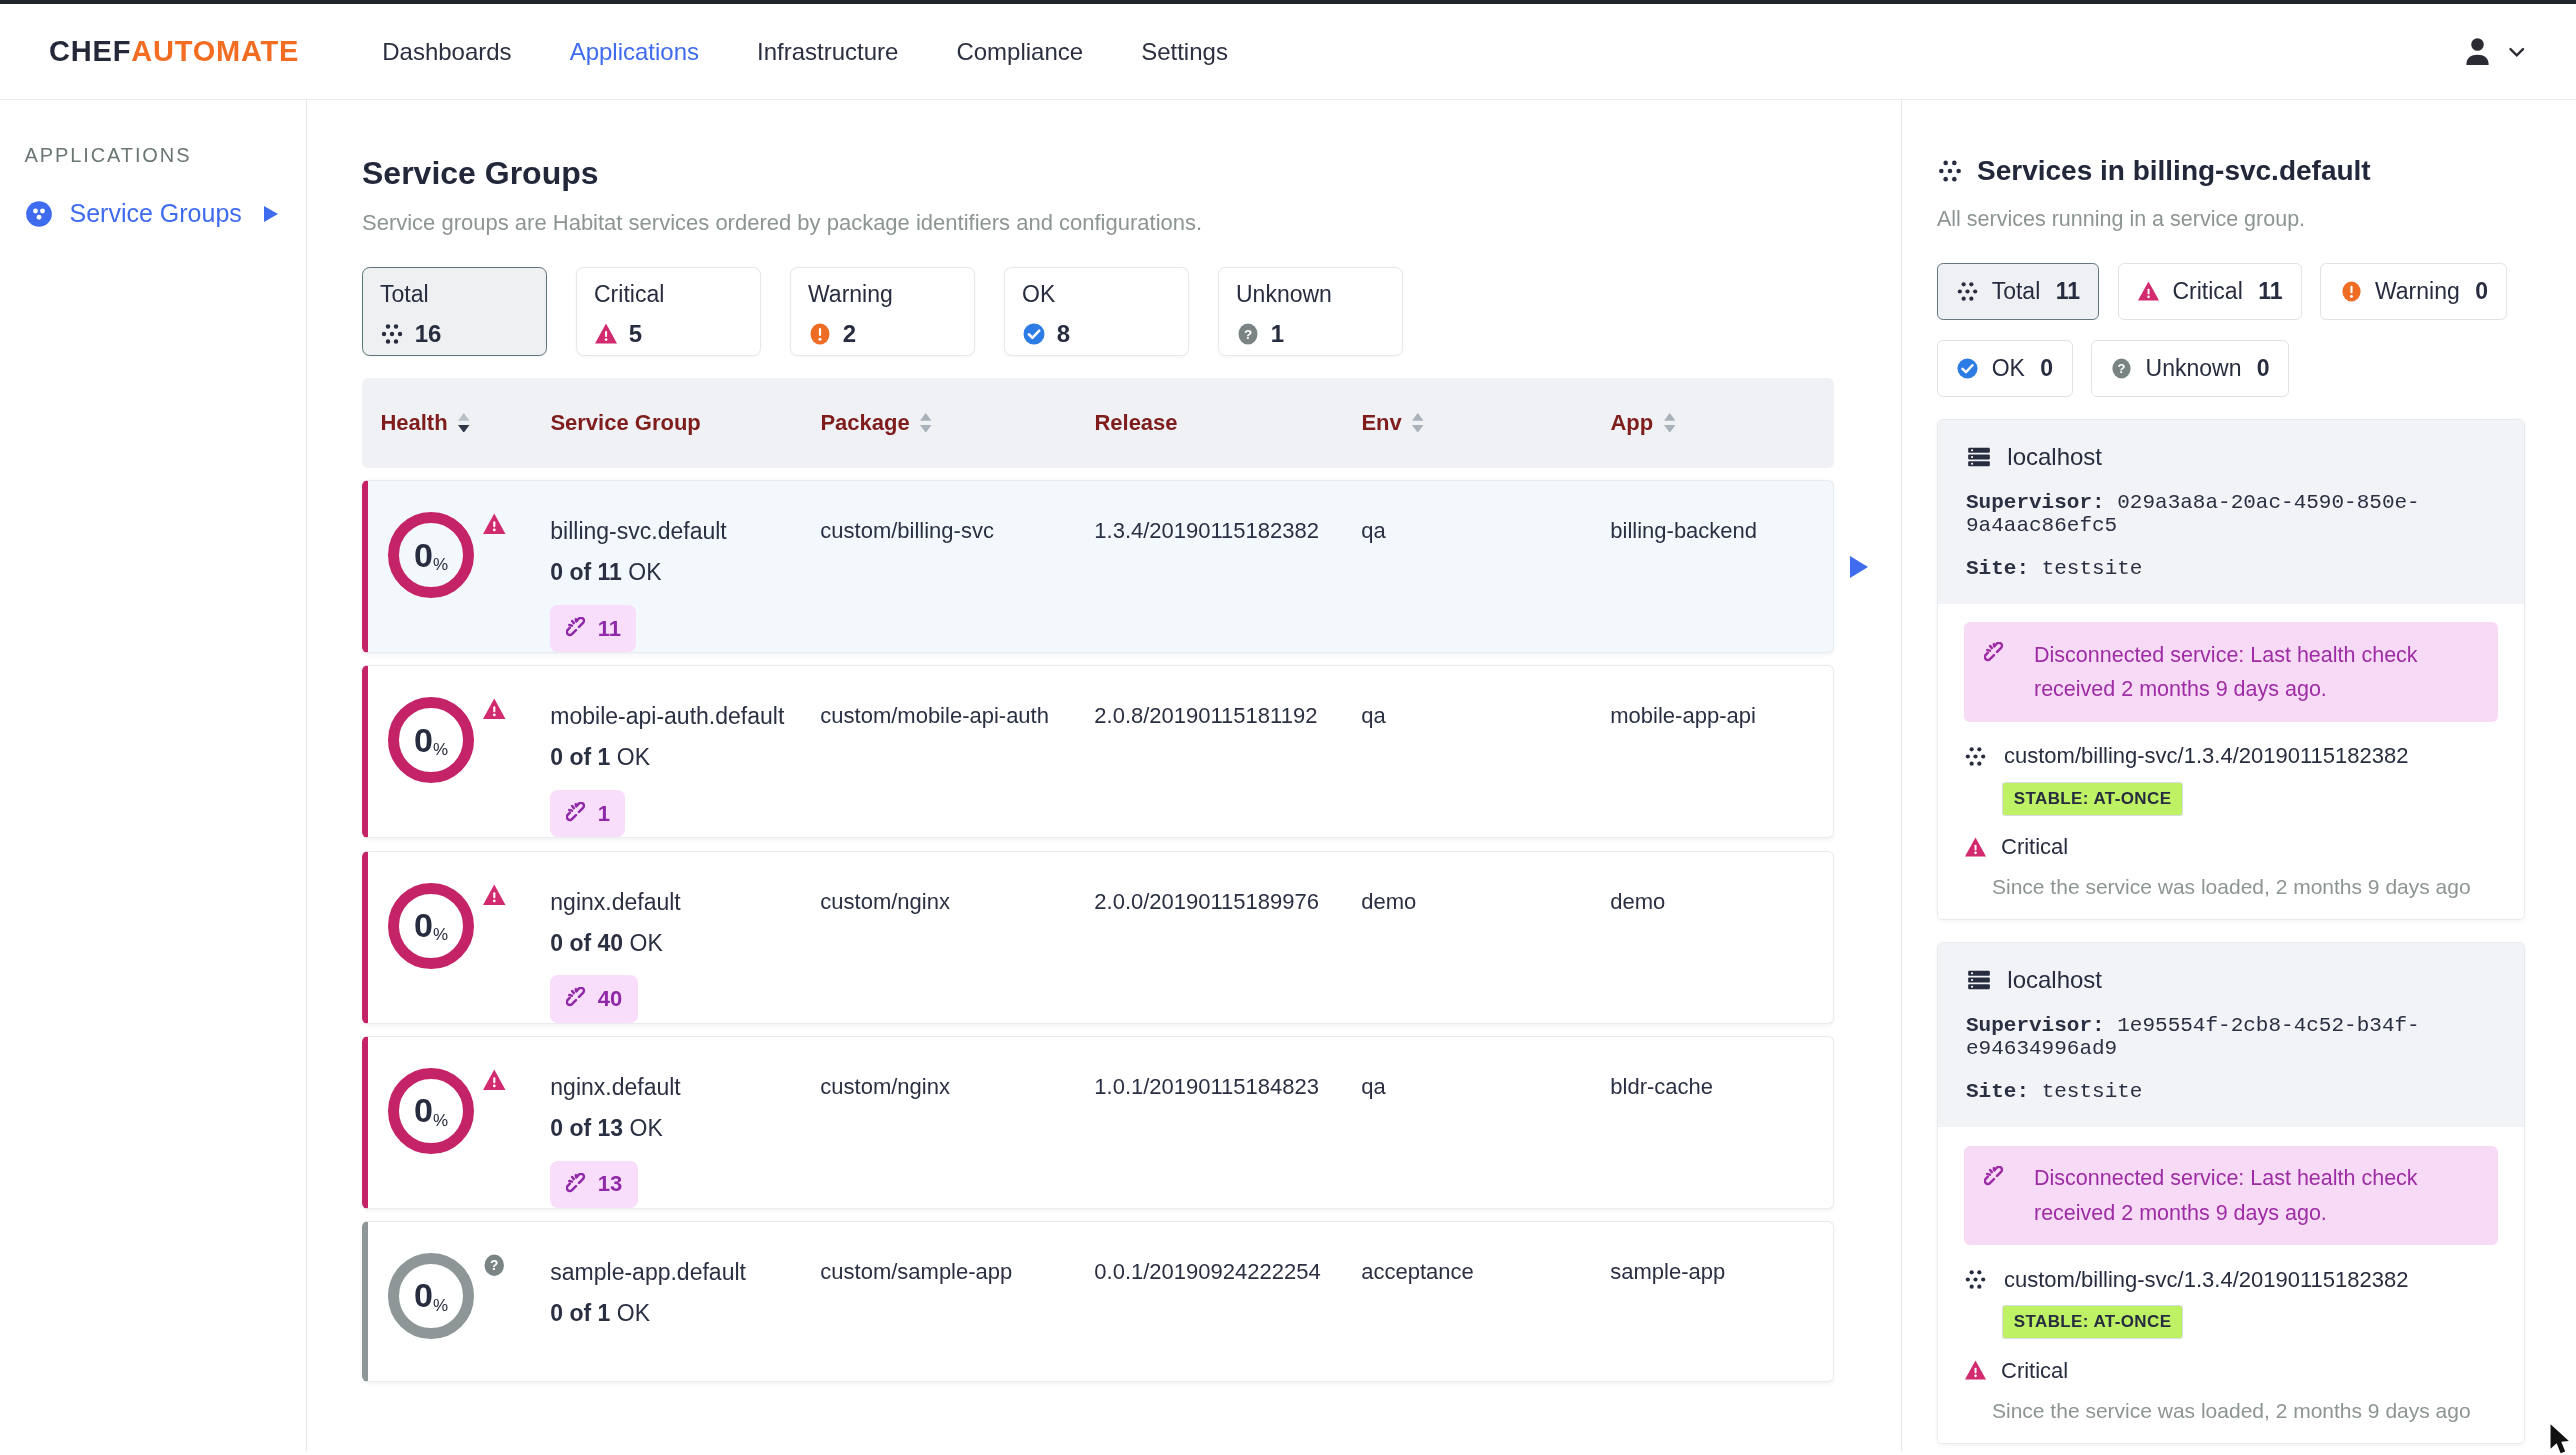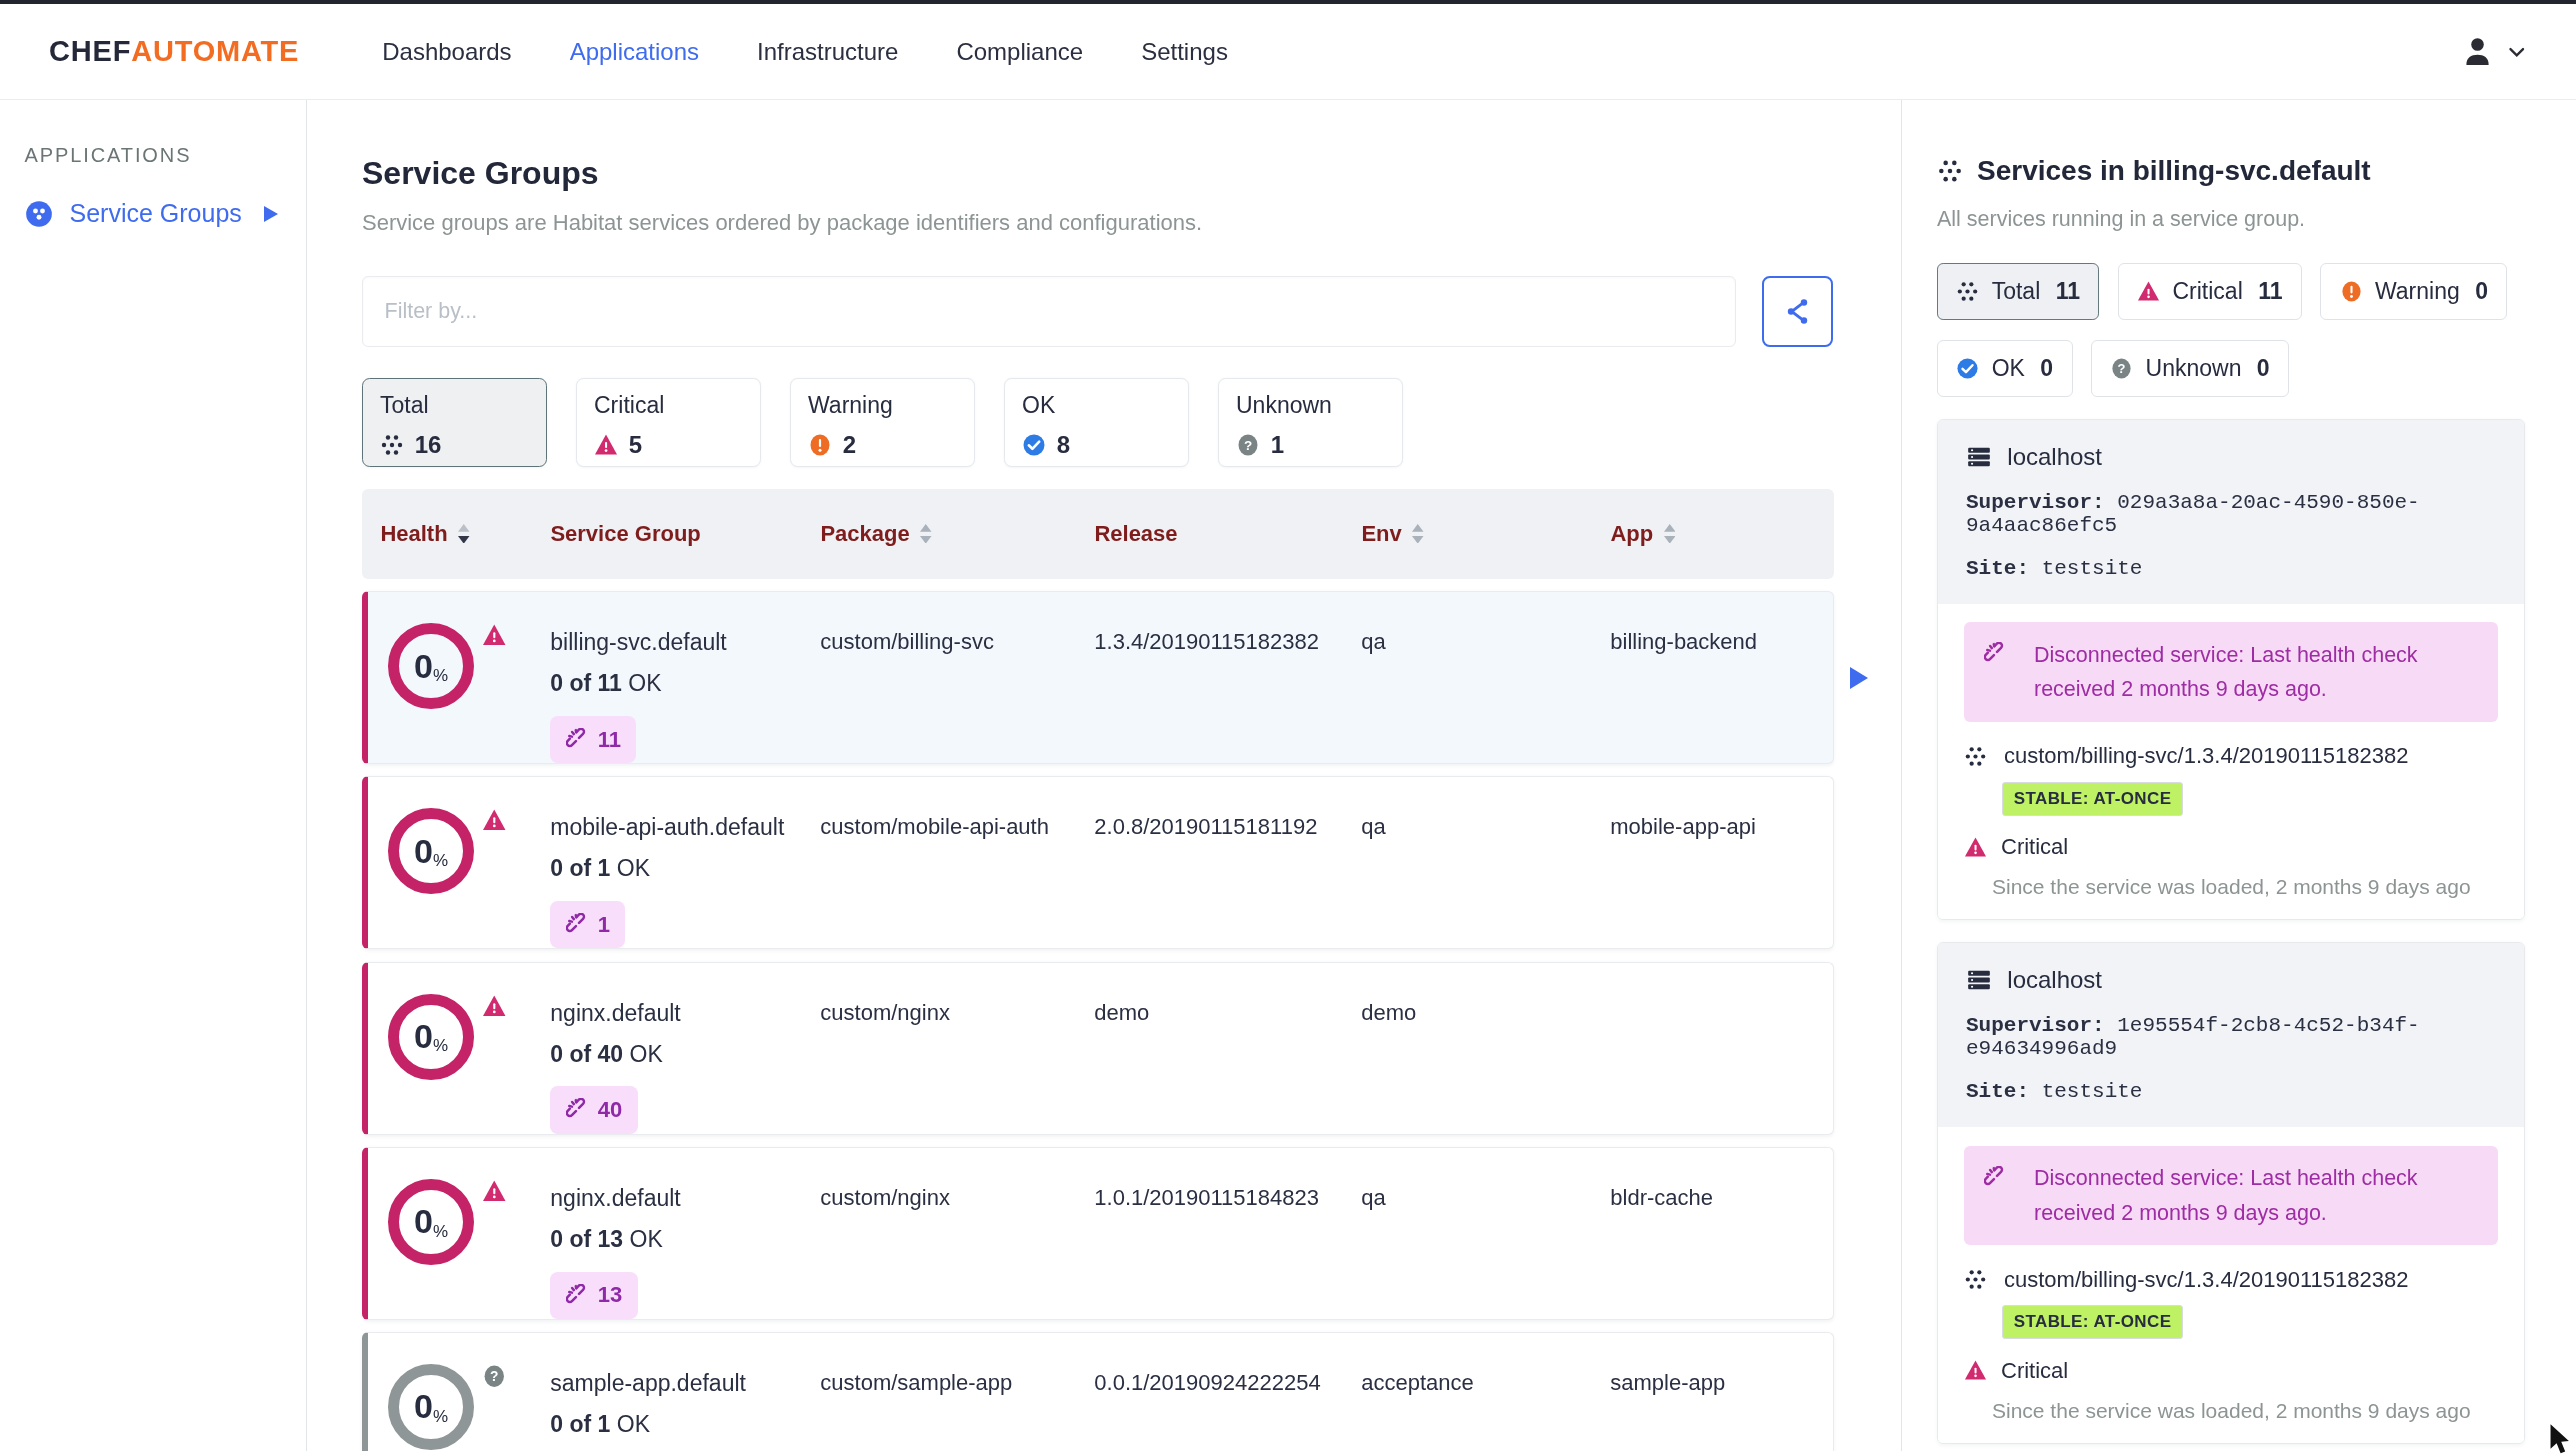"Filter by..." div.searchrow { html: <div> <input> <button> <span> <svg> <circle></circle> <circle></circle> <circle></circle> <path></path> </svg> </span> </button> </div> -> none }
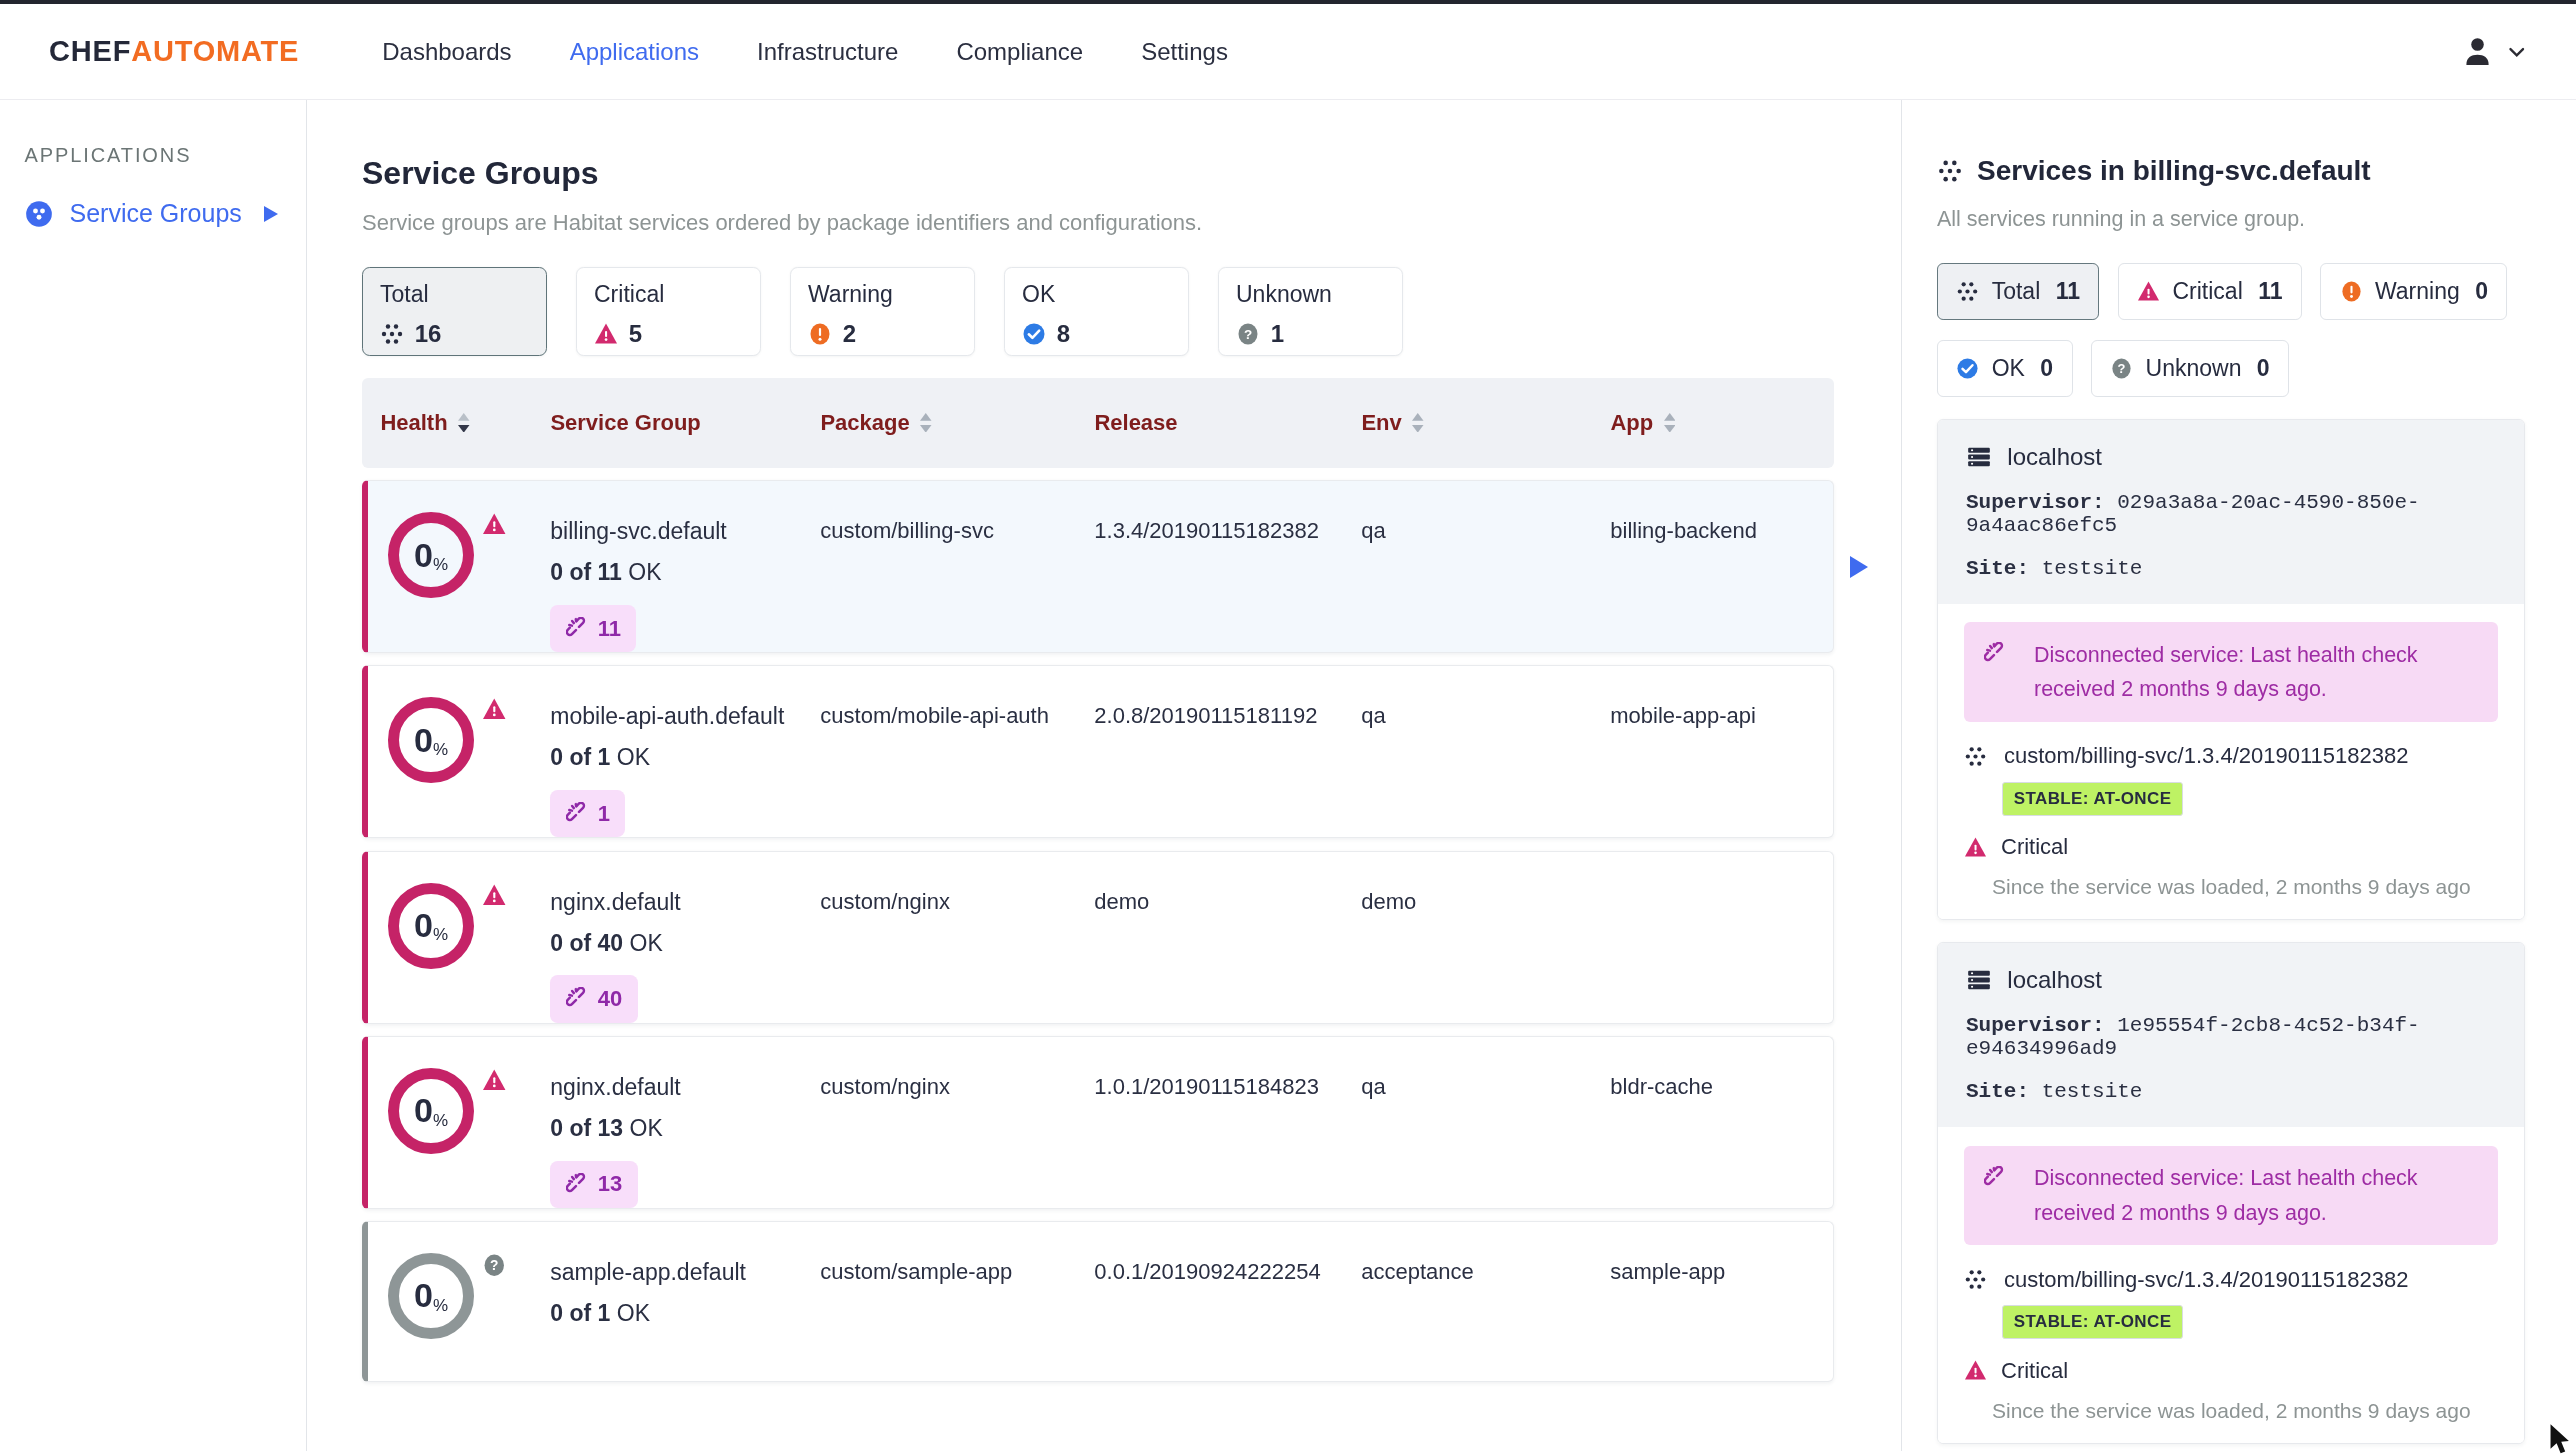"2.0.0/20190115189976" div.cell { html: none -> <div>2.0.0/20190115189976</div> }
